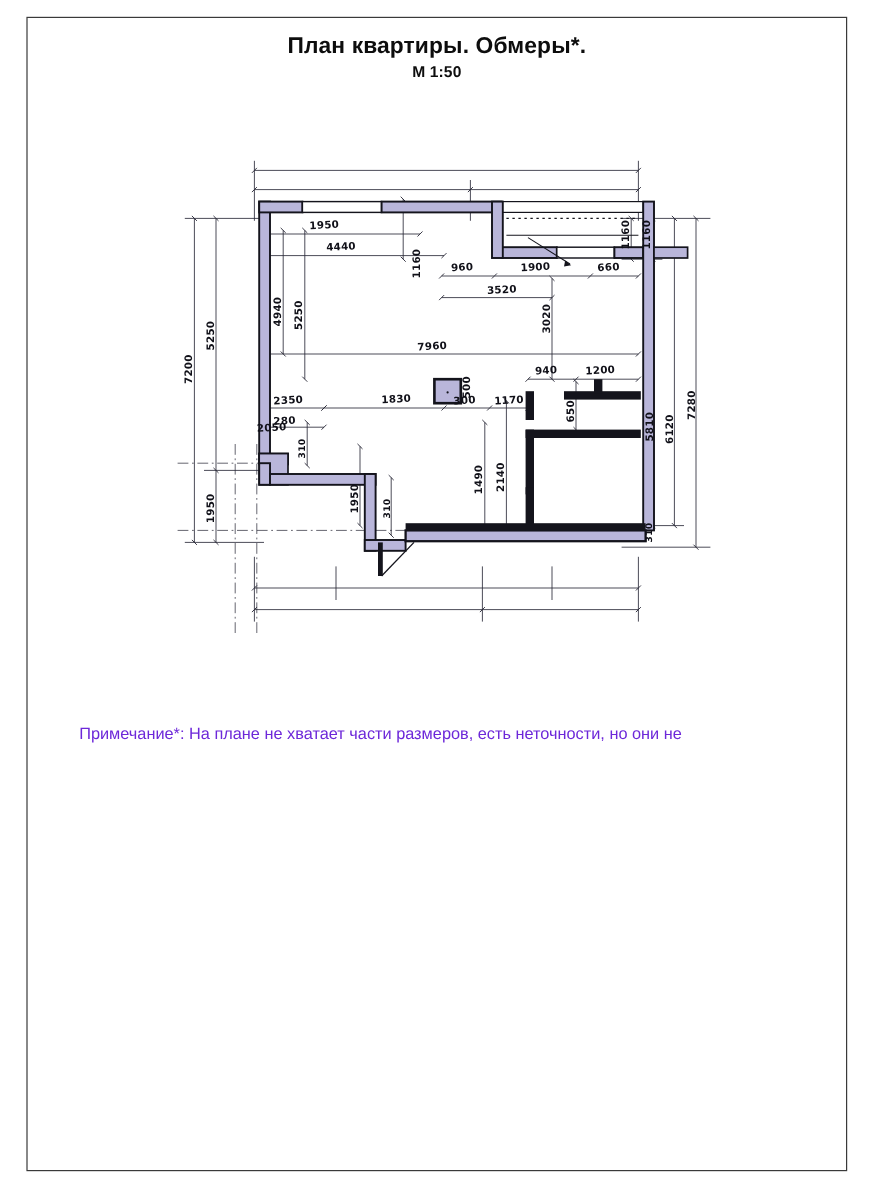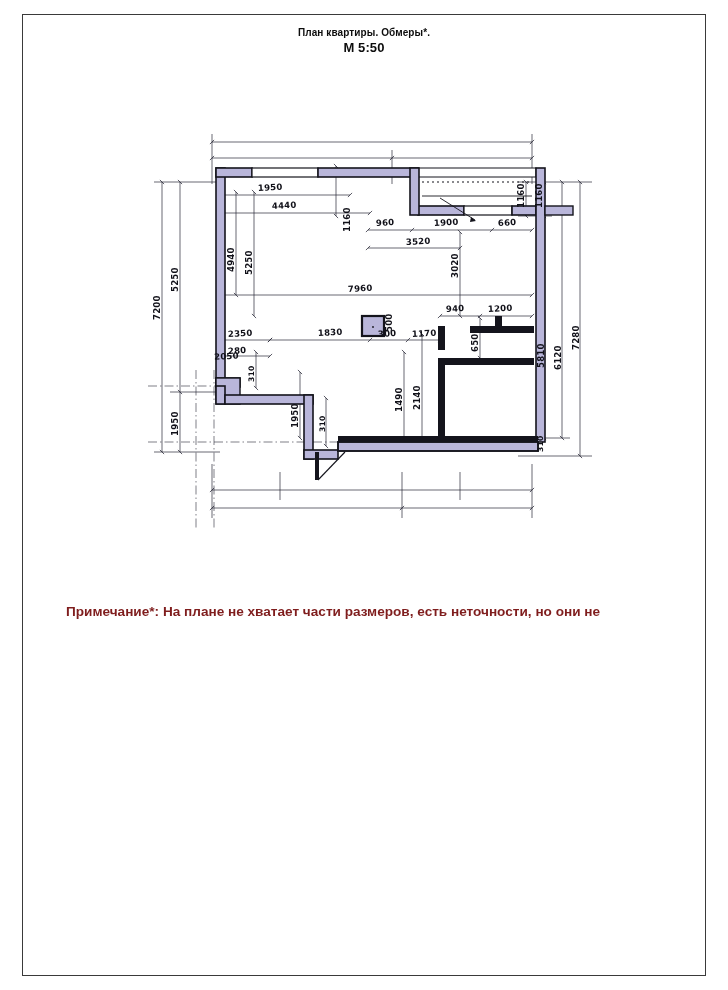"План квартиры. Обмеры*." .title-line { font-size: 10px -> 19px }
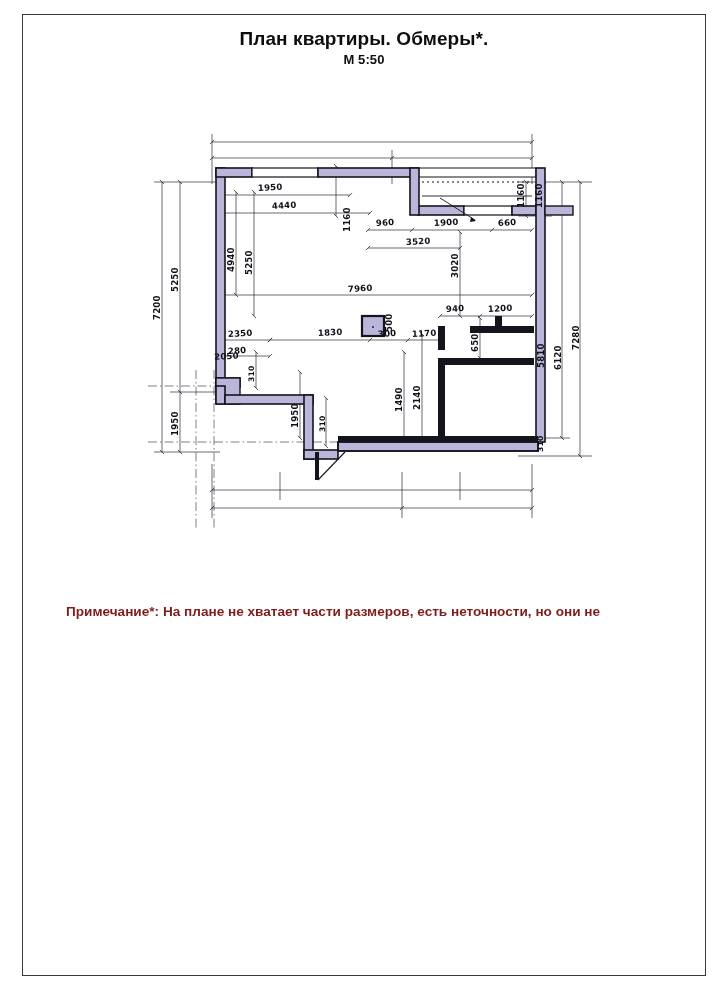"М 5:50" span.title-line { text: 5:50 -> 1:50 }
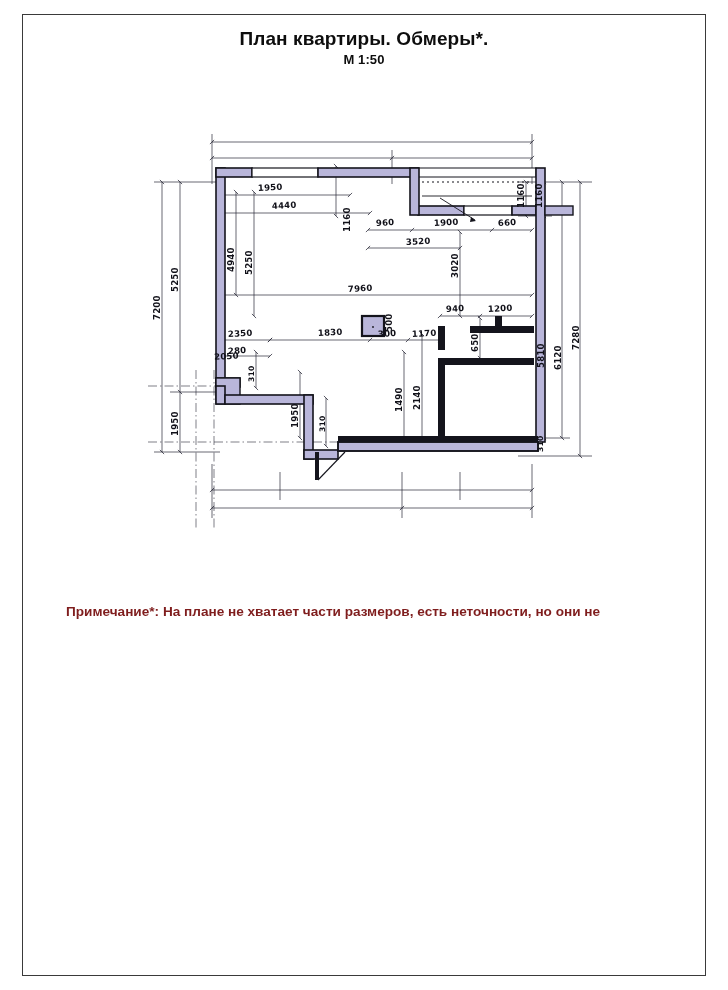"Примечание*: На плане не хватает" .footnote { color: #7f1d1d -> #6d28d9; font-weight: bold -> none }
